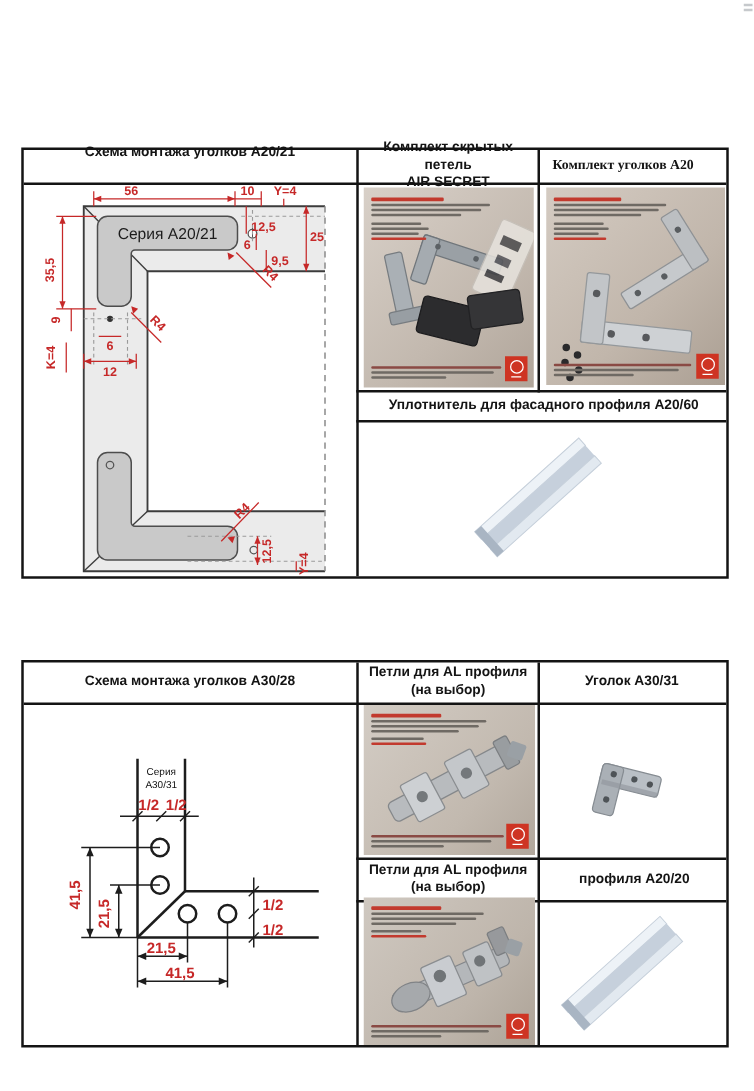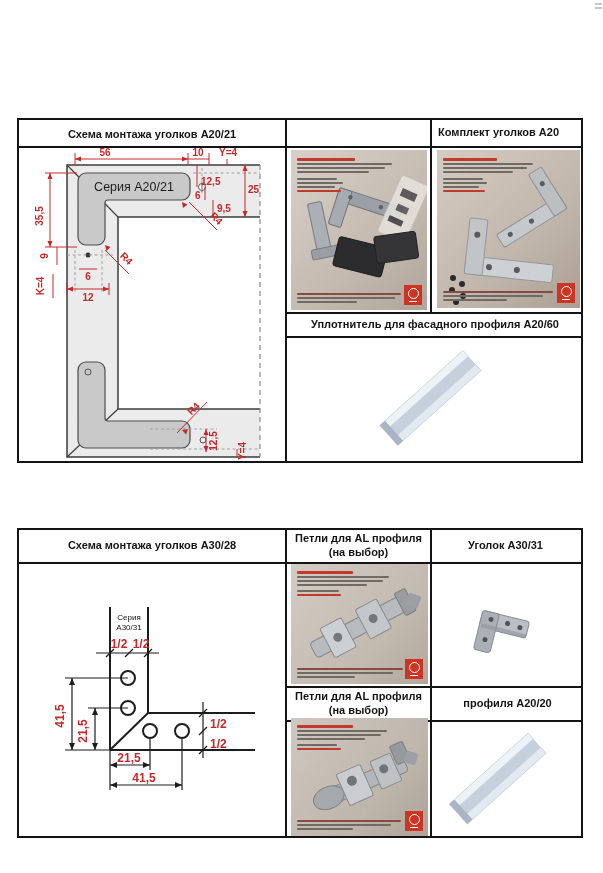"Схема монтажа уголков А20/21" div.cellh { top: 120px -> 108px }
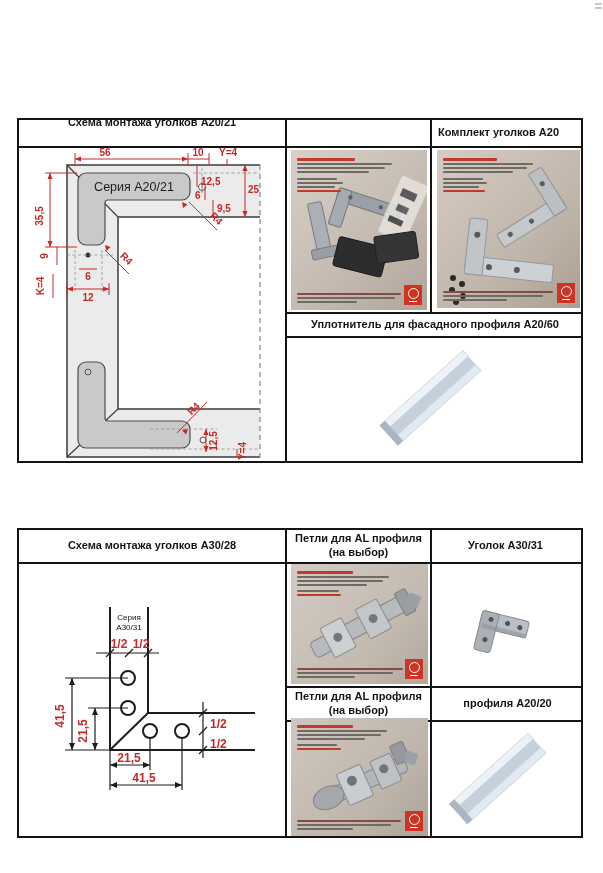"Комплект скрытых петель" div.cellh { html: none -> <div> <div>Комплект скрытых петель</div> <div>AIR SECRET</div> </div> }
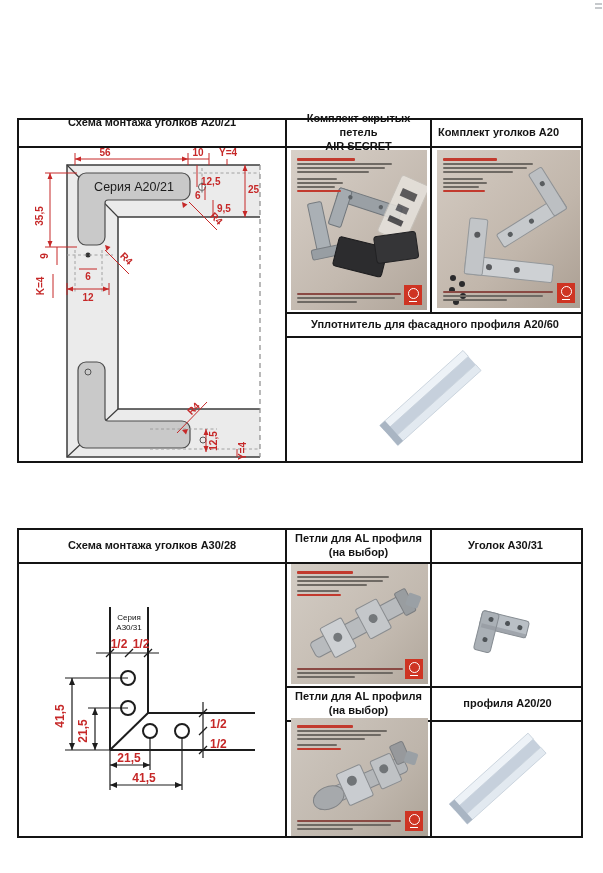"Комплект уголков А20" div.cellh { font-family: none -> Liberation Serif, serif }
